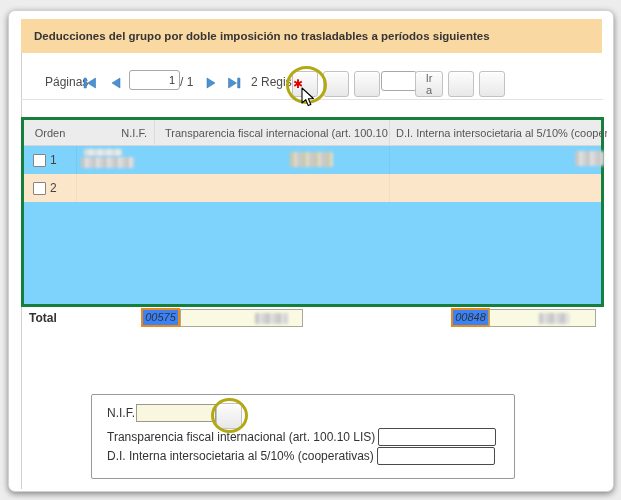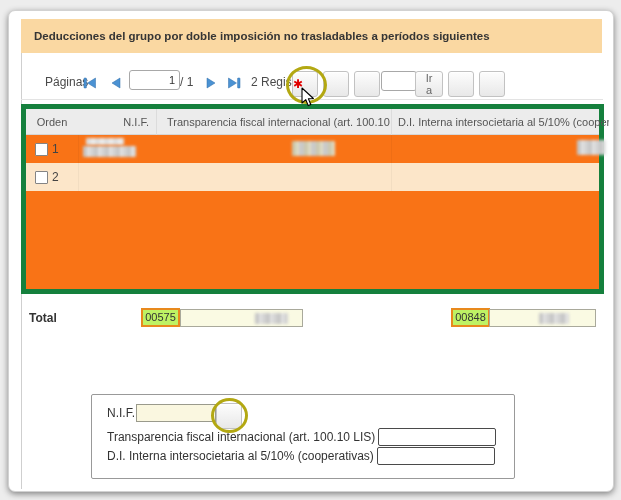"Orden" .grid { background: #f97316 -> #7dd3fc; border: 5px solid #15803d -> 3px solid #15803d; top: 93px -> 106px }
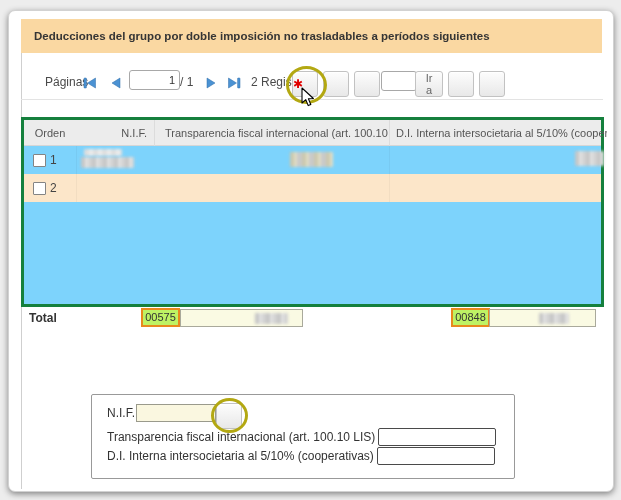"00575" .code-box { background: #bef264 -> #3b82f6; font-style: none -> italic }
